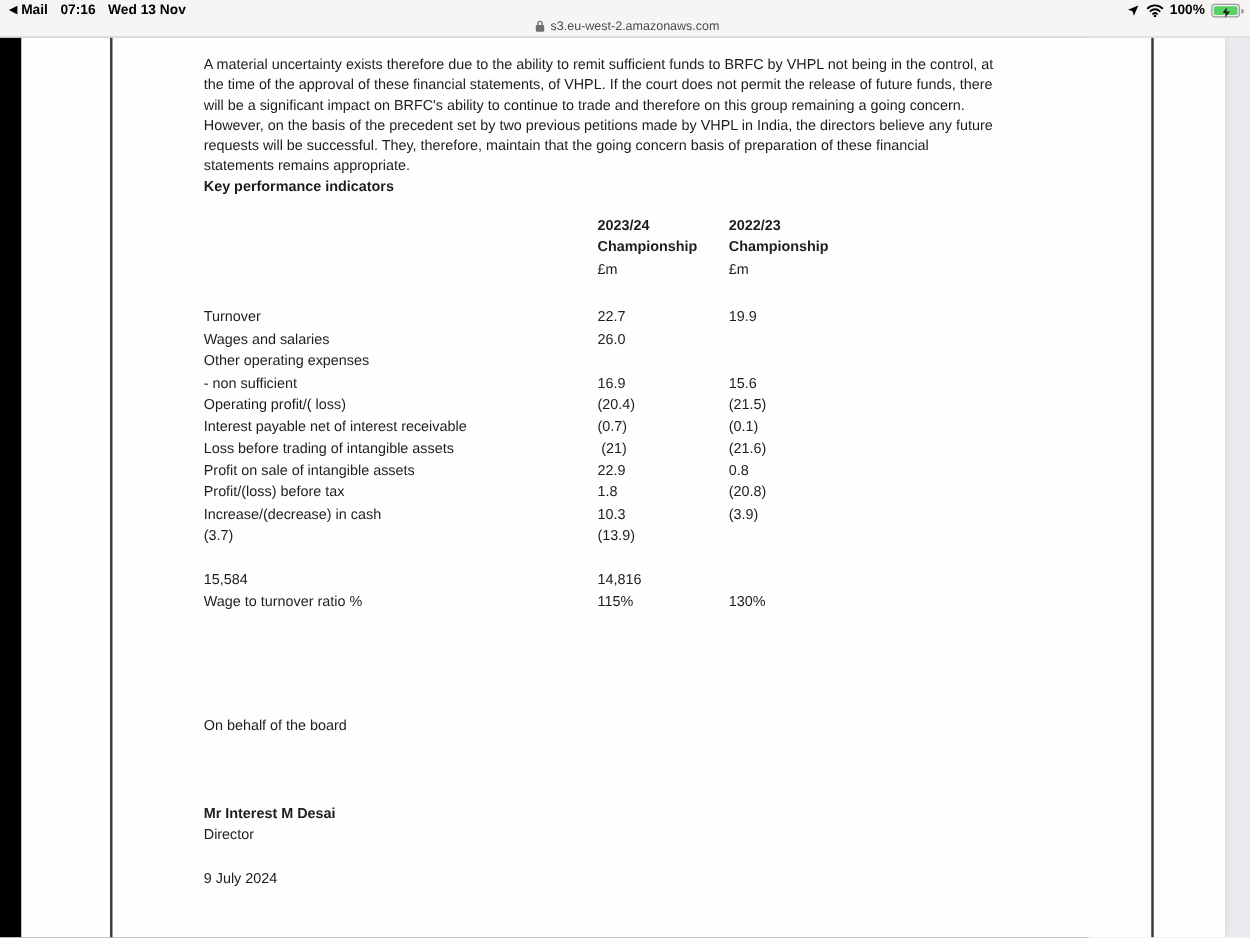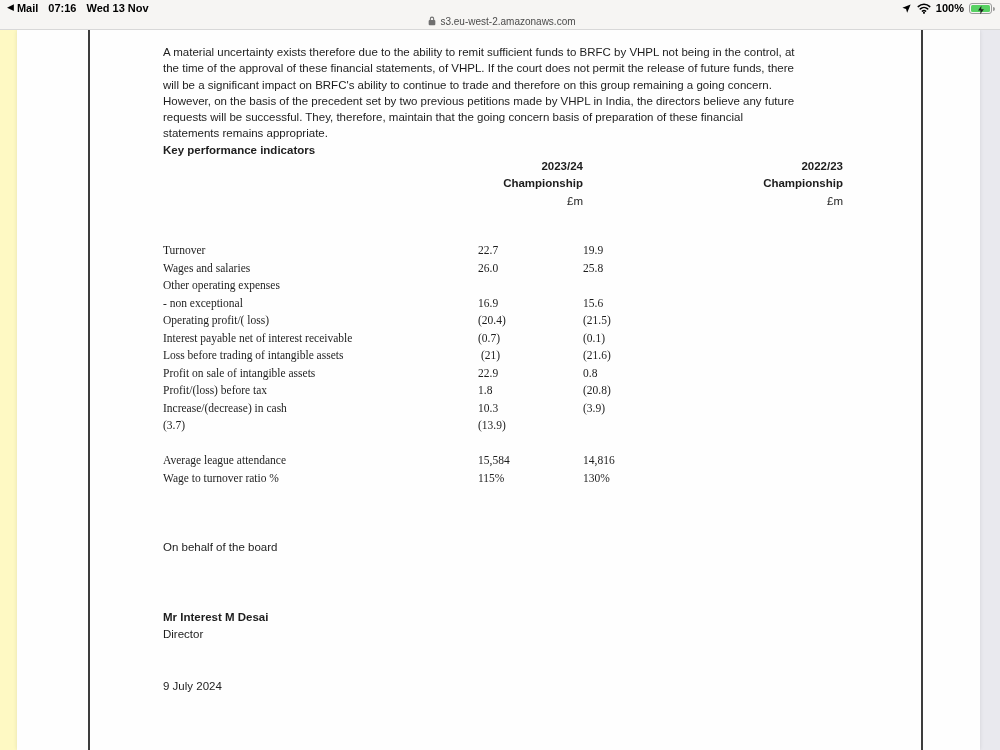"A material uncertainty exists therefore" .page-area { background: #fef9c3 -> #000000 }
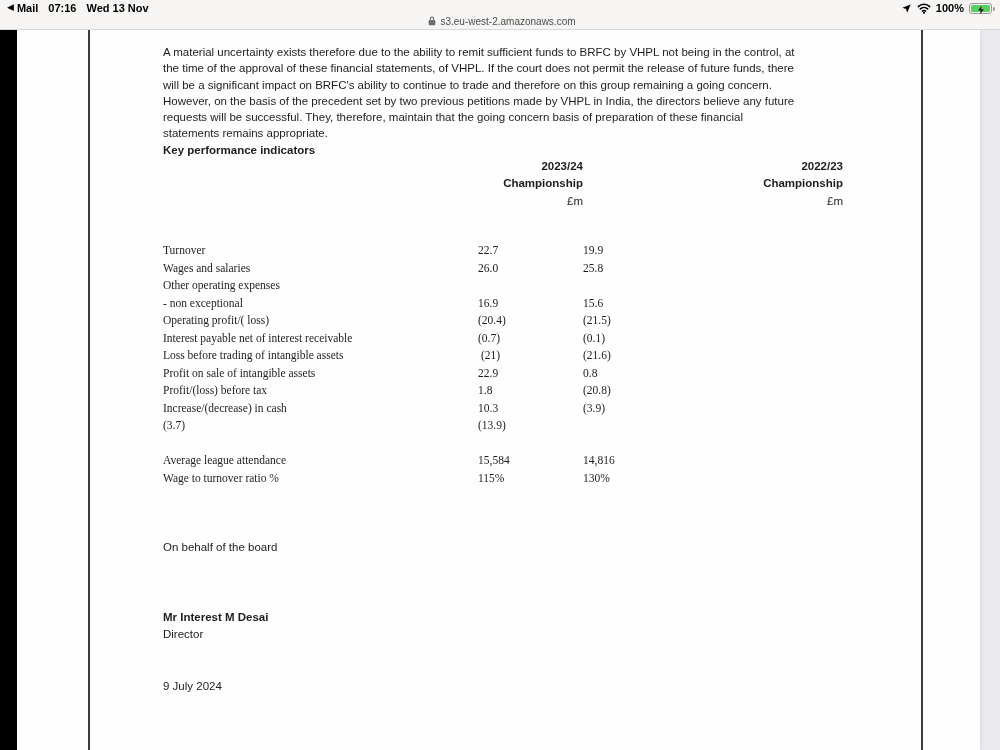"2023/24" .kpi-header { margin-top: 0 -> 15px; text-align: right -> none }
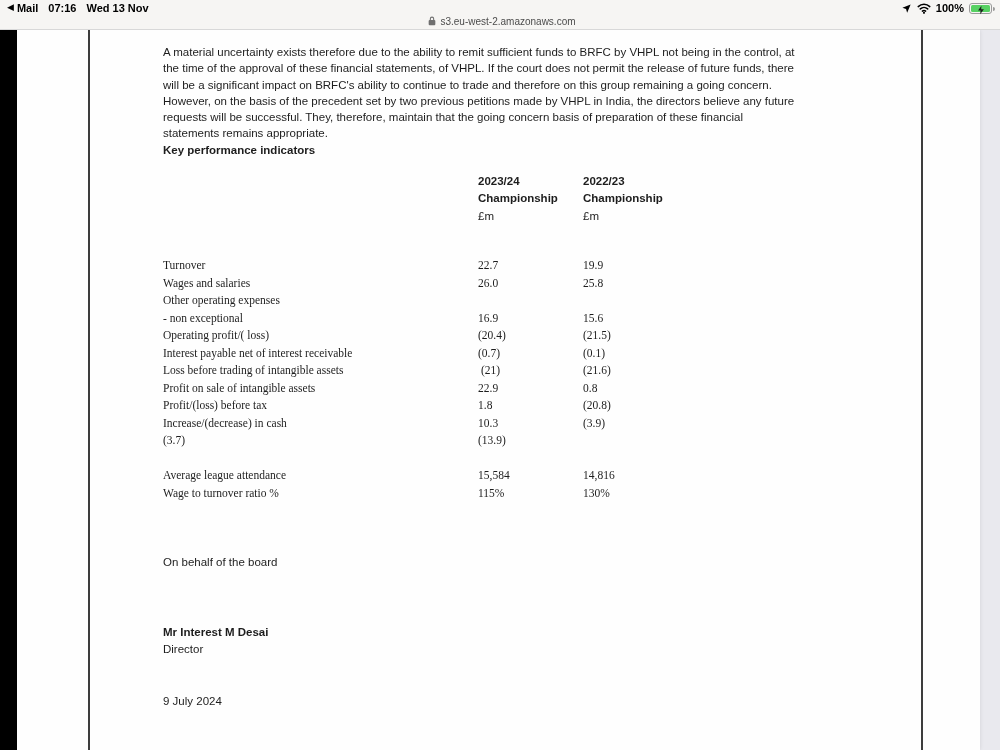"Turnover" .kpi-table { font-family: Liberation Serif, serif -> none; margin-top: 32px -> 21px }
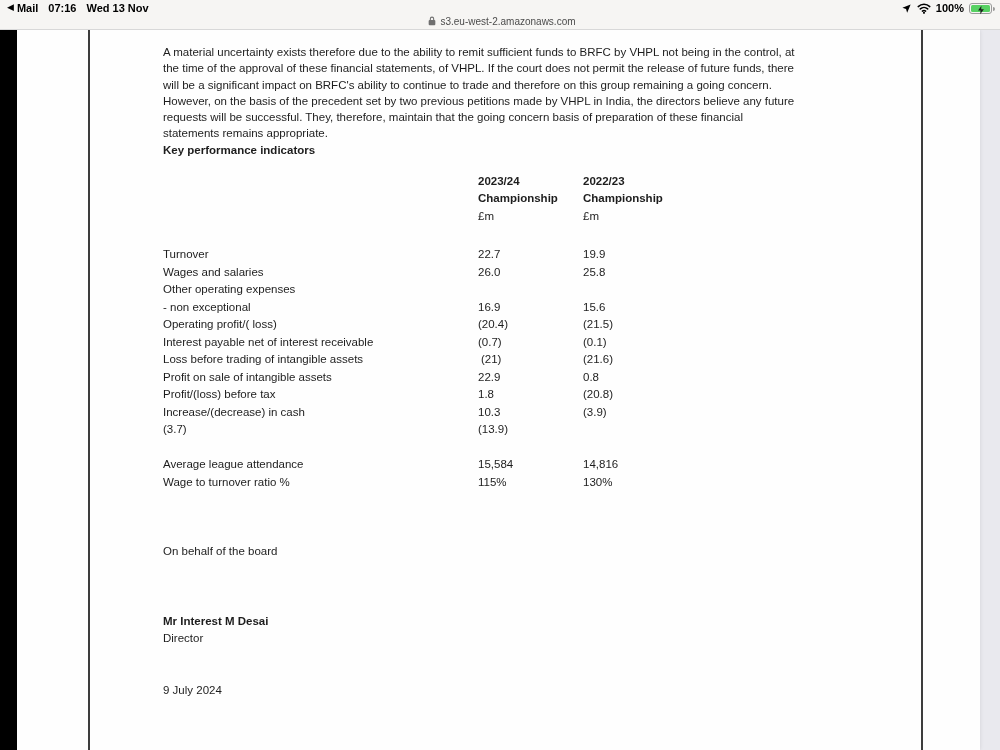"25.8" span { html: <span>25.8</span> -> none }
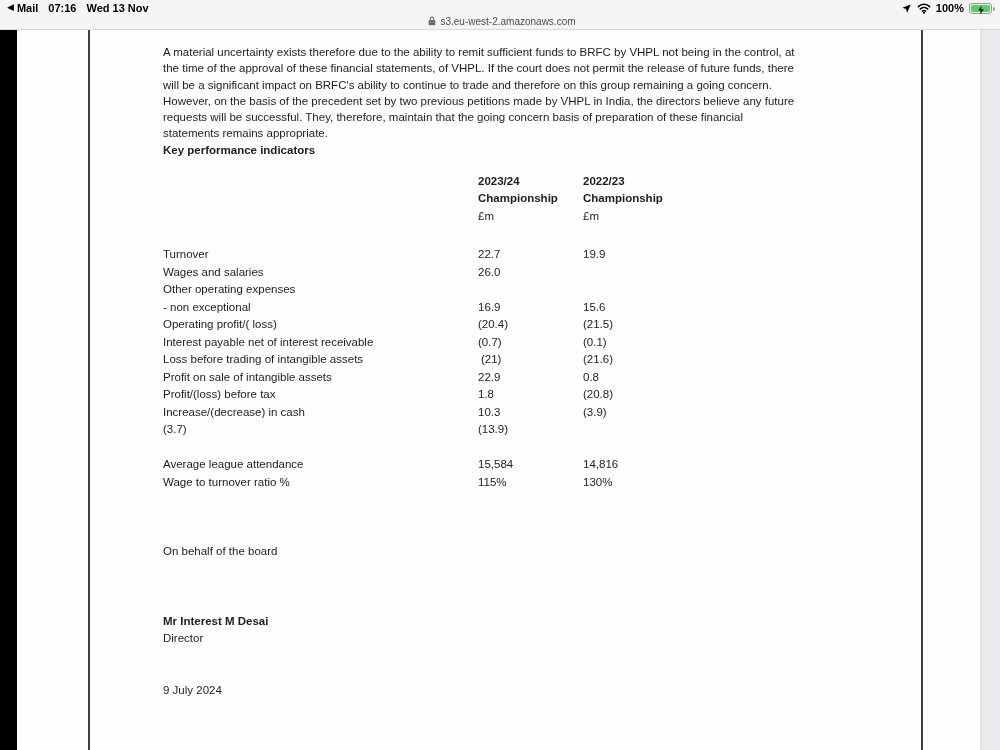"- non exceptional" span { text: exceptional -> sufficient }
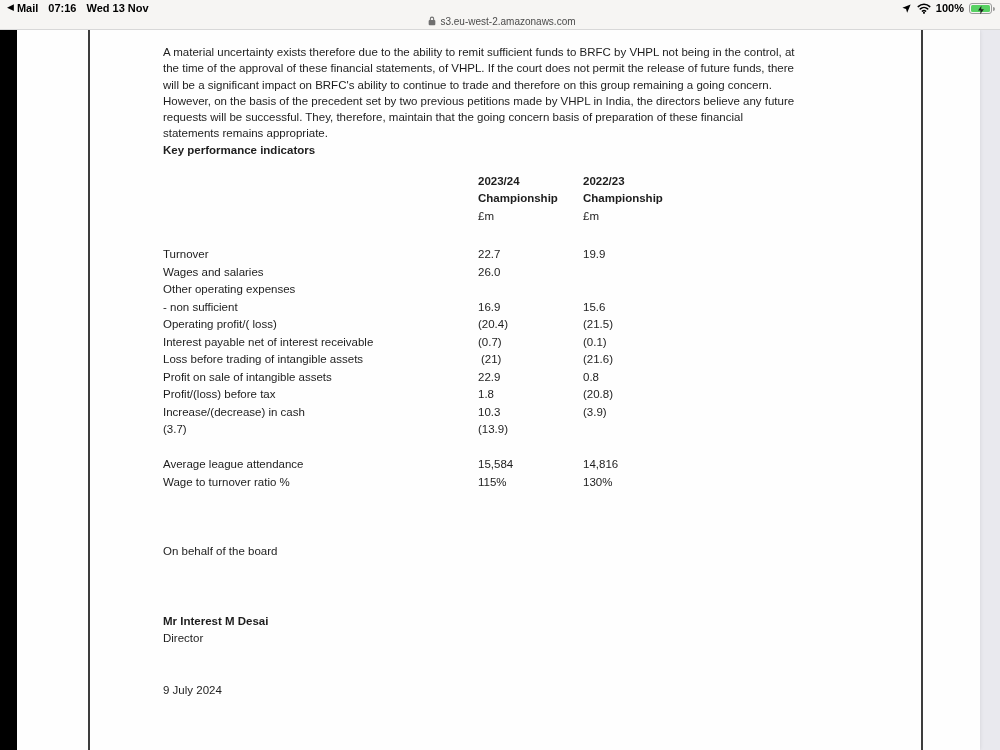"Average league attendance" span { html: <span>Average league attendance</span> -> none }
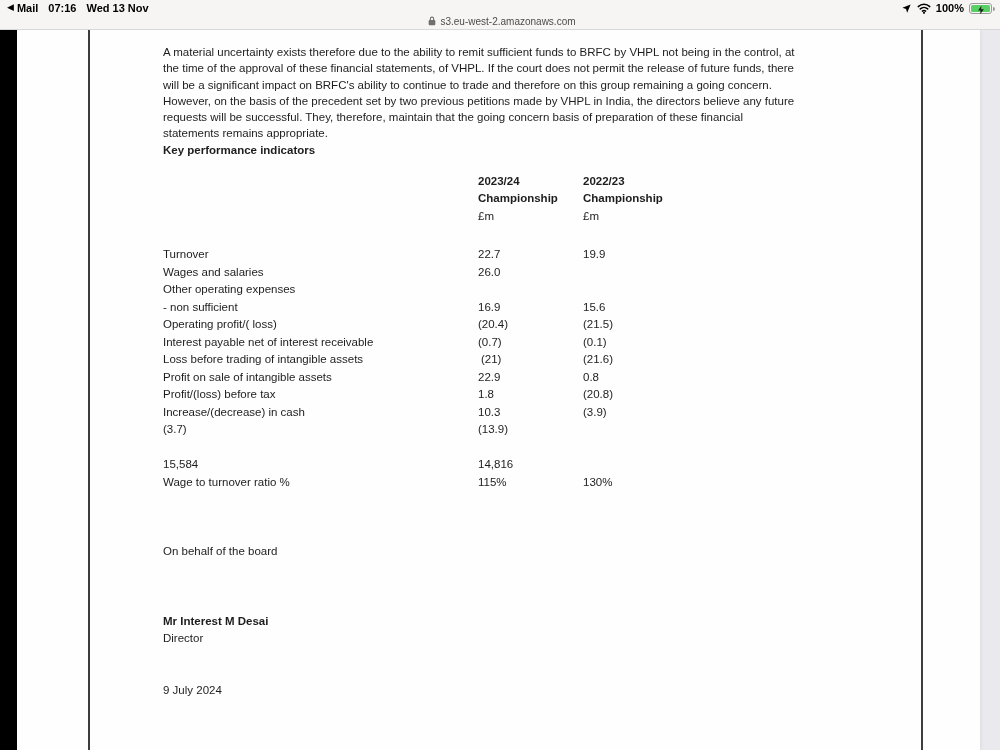"On behalf of the board" .on-behalf { margin-top: 52px -> 82px }
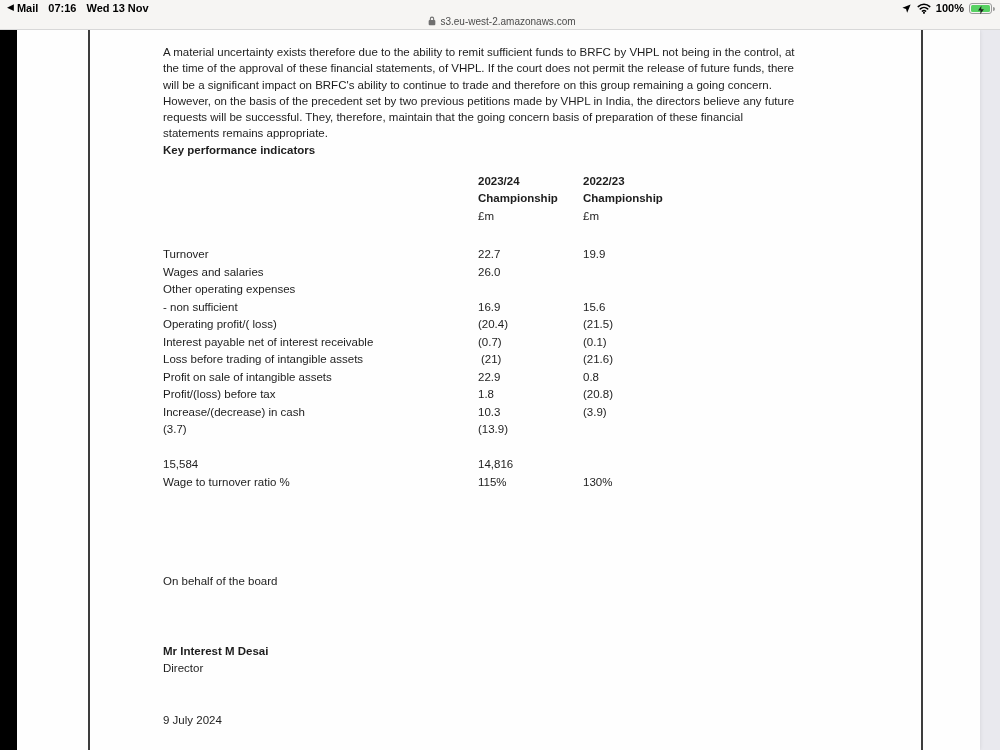"9 July 2024" .doc-date { margin-top: 34px -> 17px }
